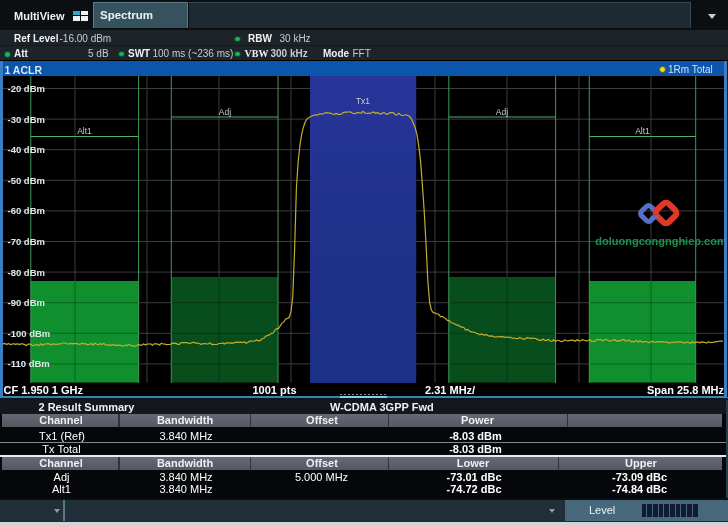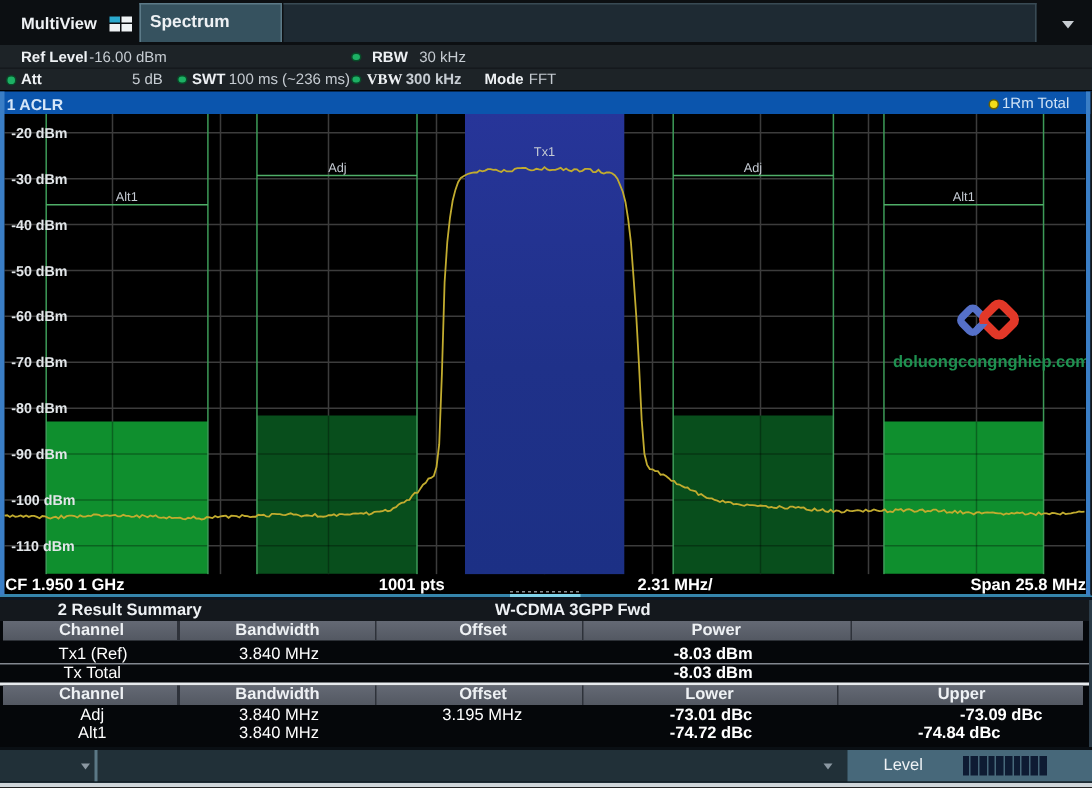"3.195 MHz" div.t { text: 3.195 -> 5.000 }
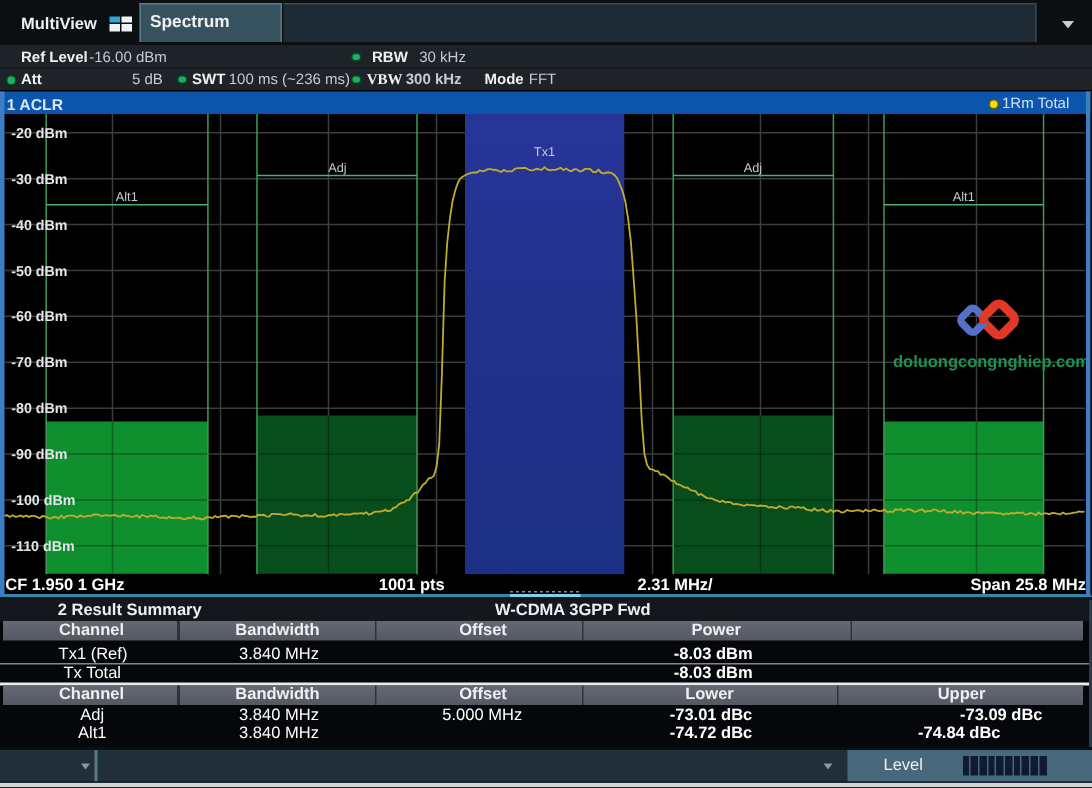"-73.09 dBc" div.t { margin-left: 28px -> none }
